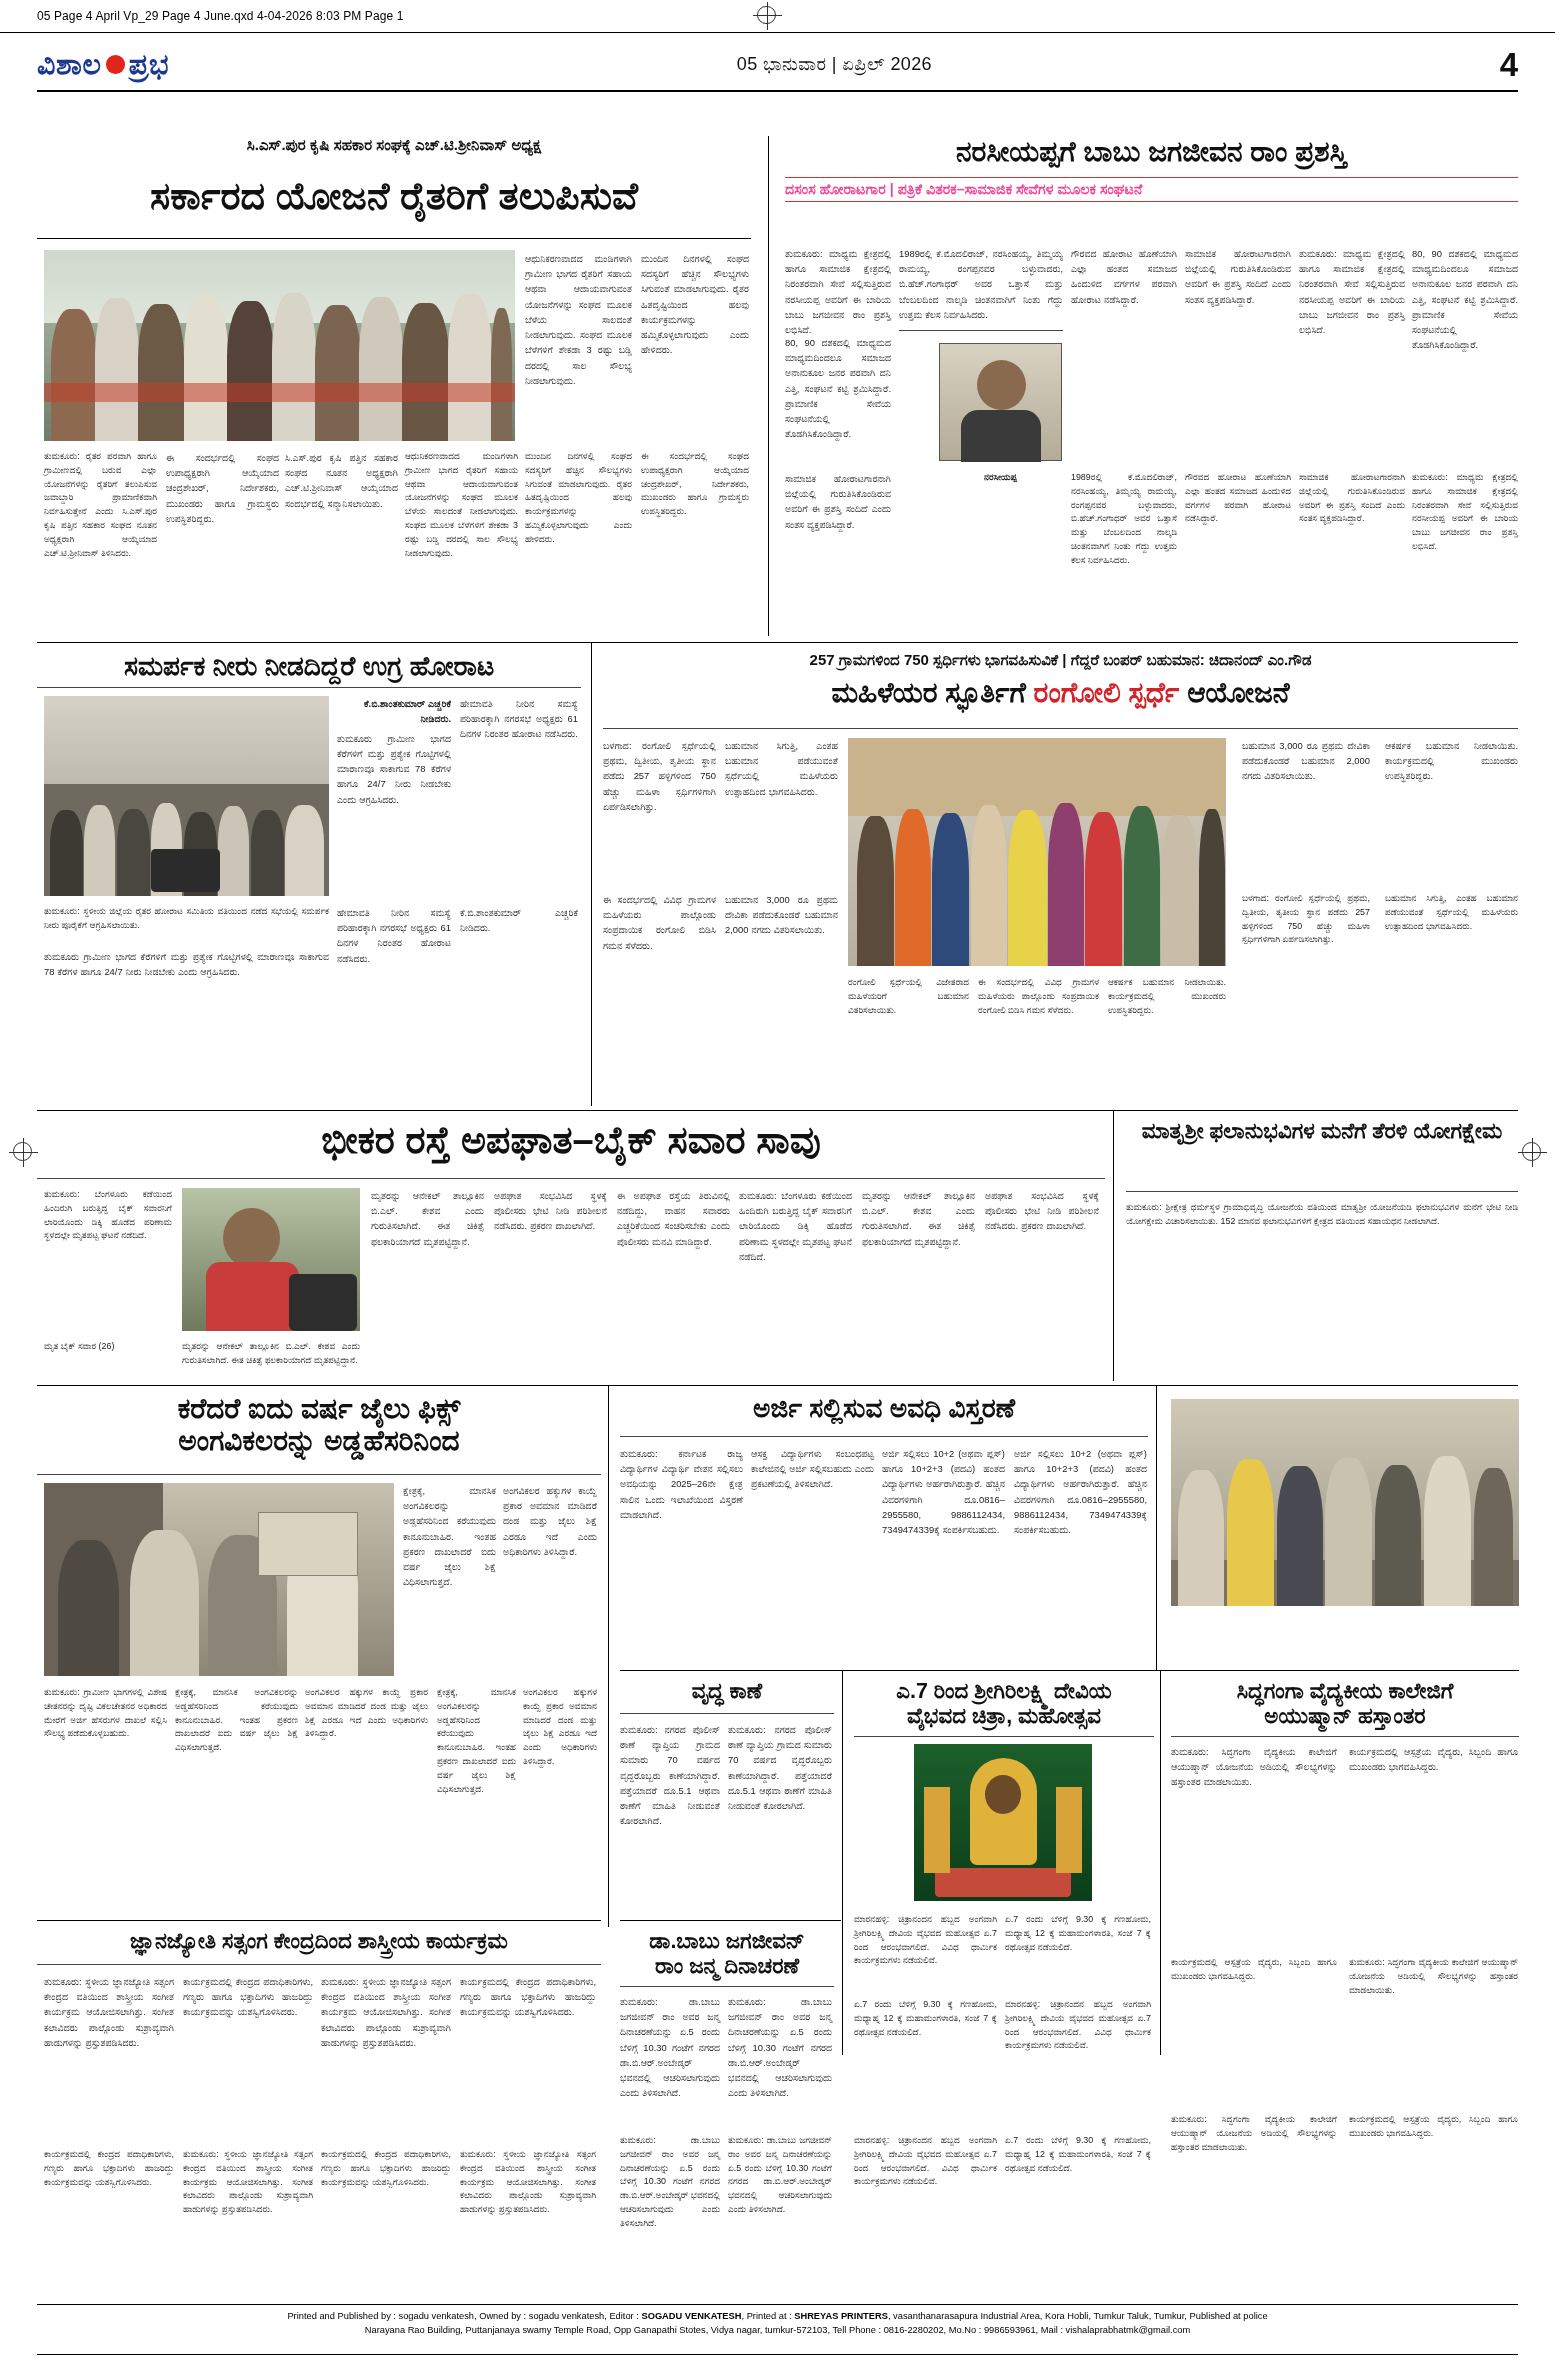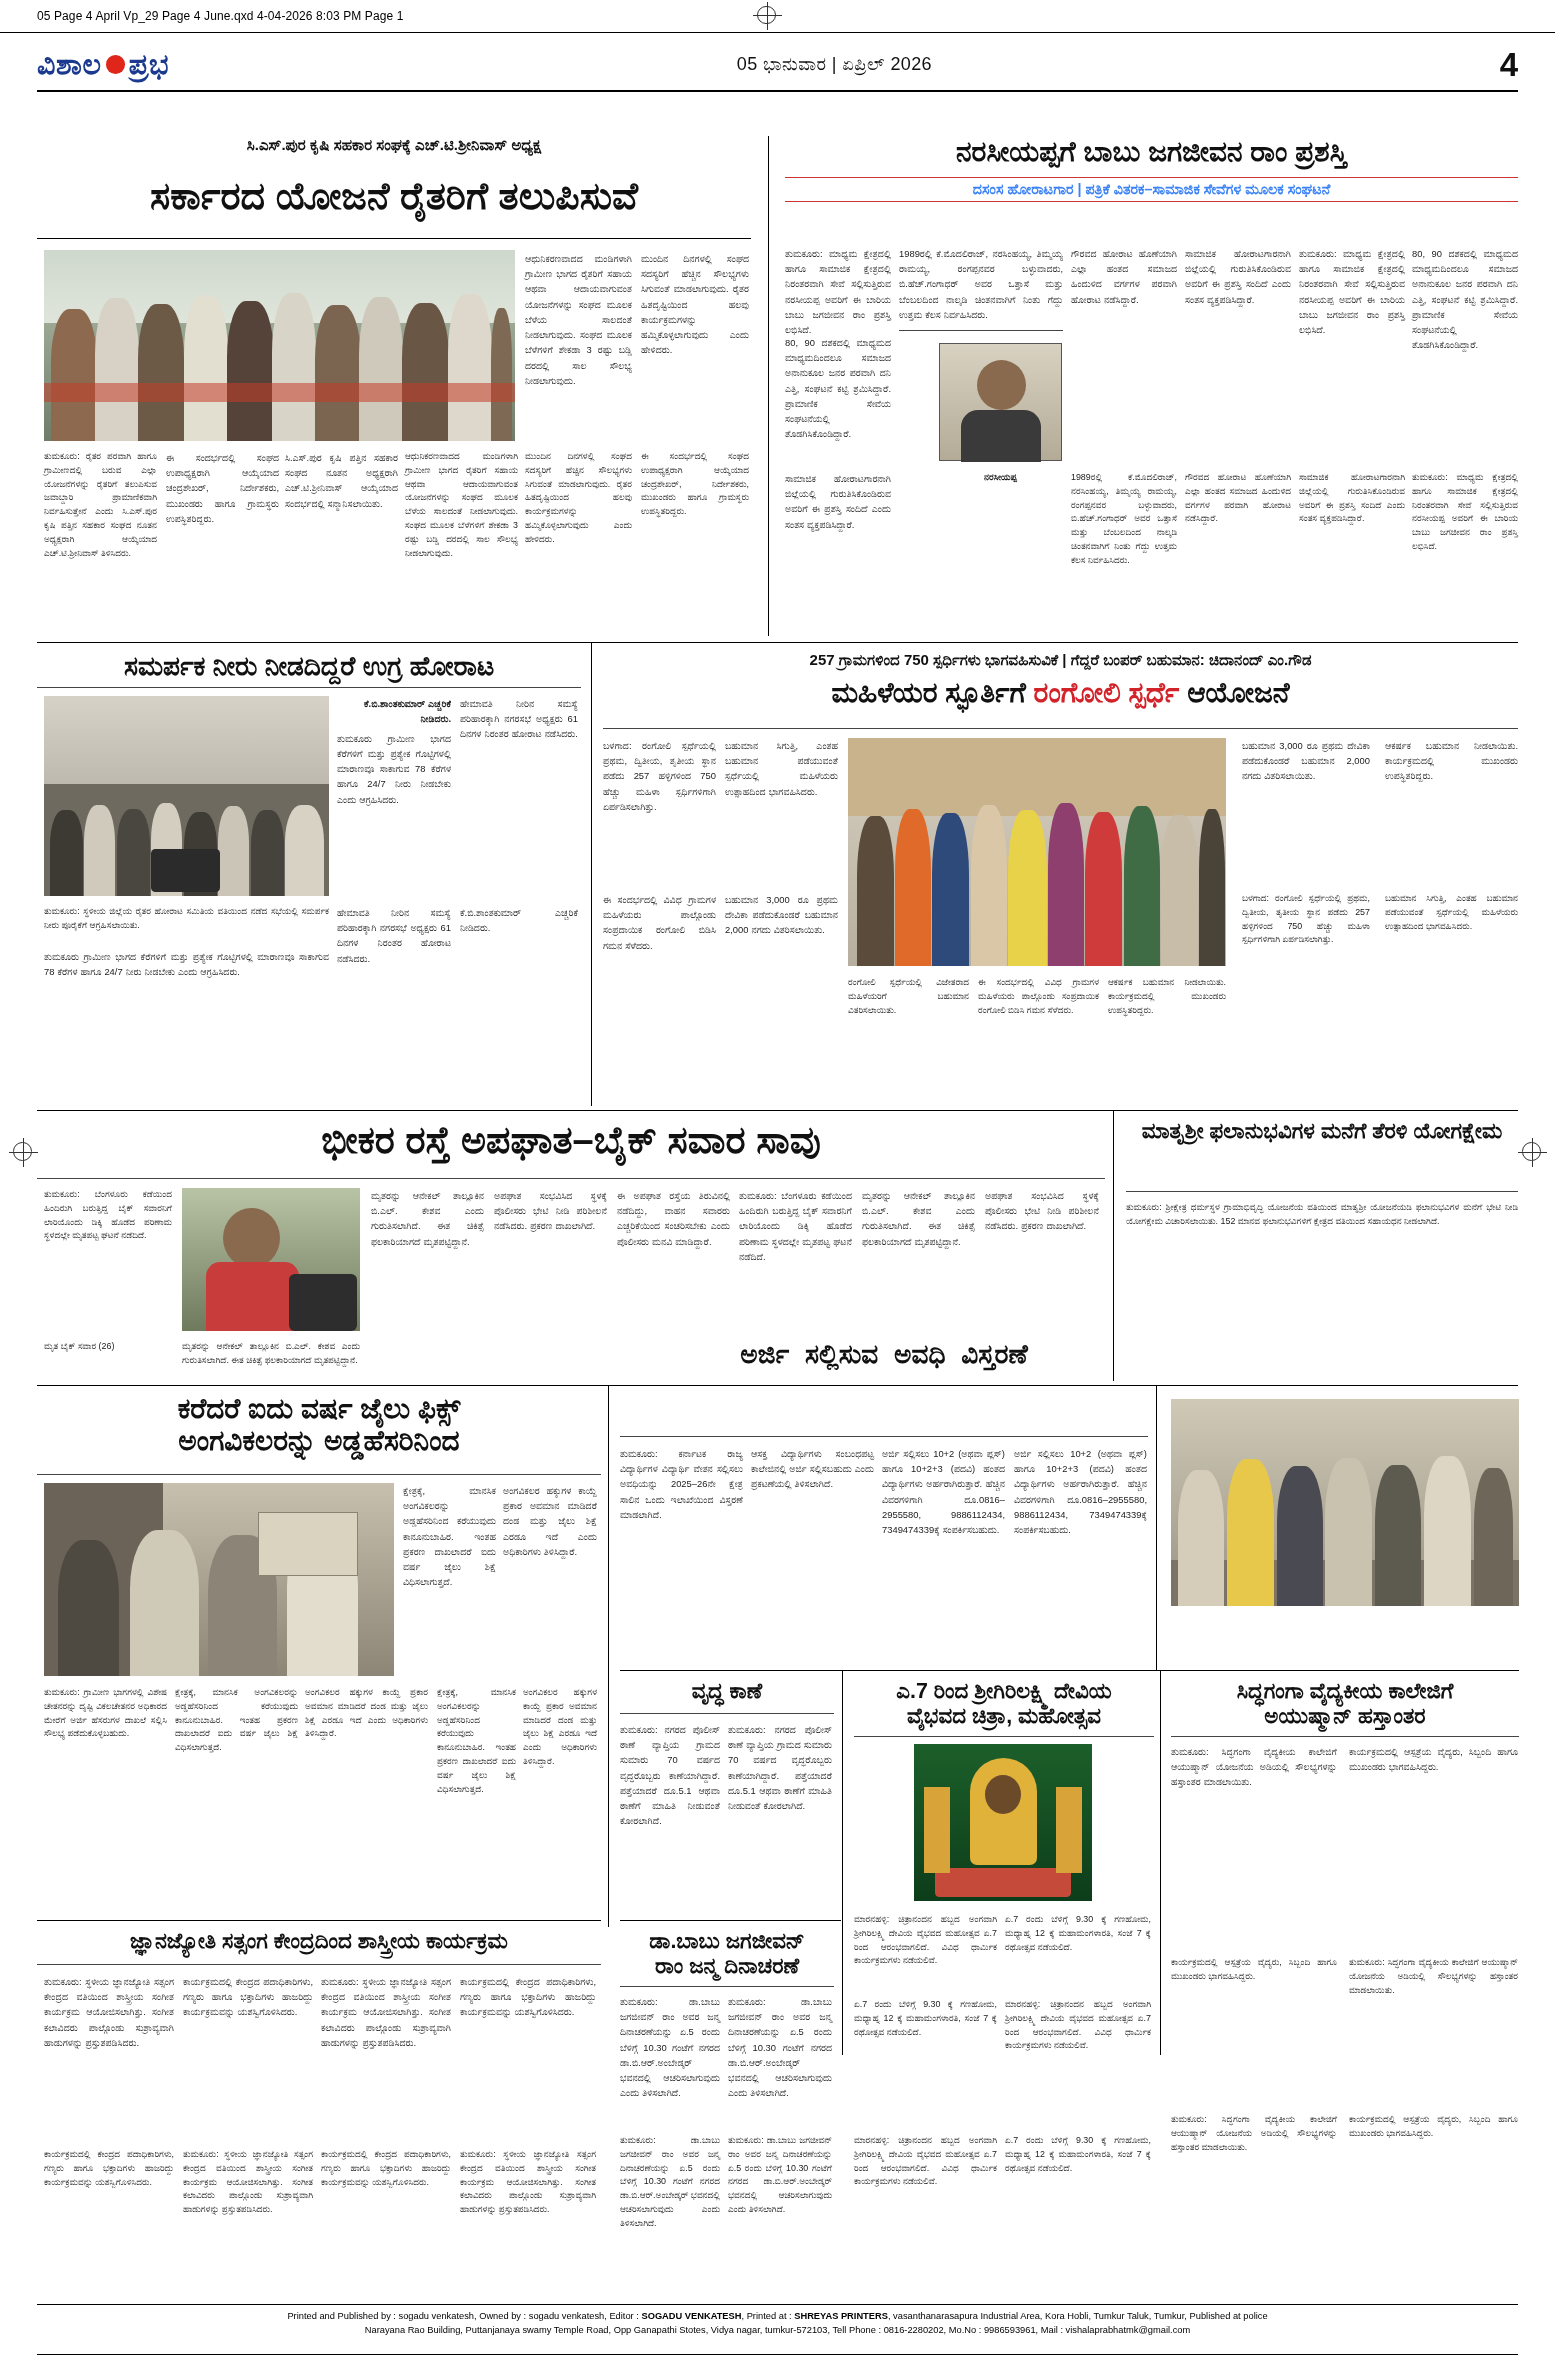"ದಸಂಸ ಹೋರಾಟಗಾರ | ಪತ್ರಿಕೆ ವಿತರಕ–ಸಾಮಾಜಿಕ" .subbar { color: #3b82f6 -> #ec4899; text-align: center -> none }
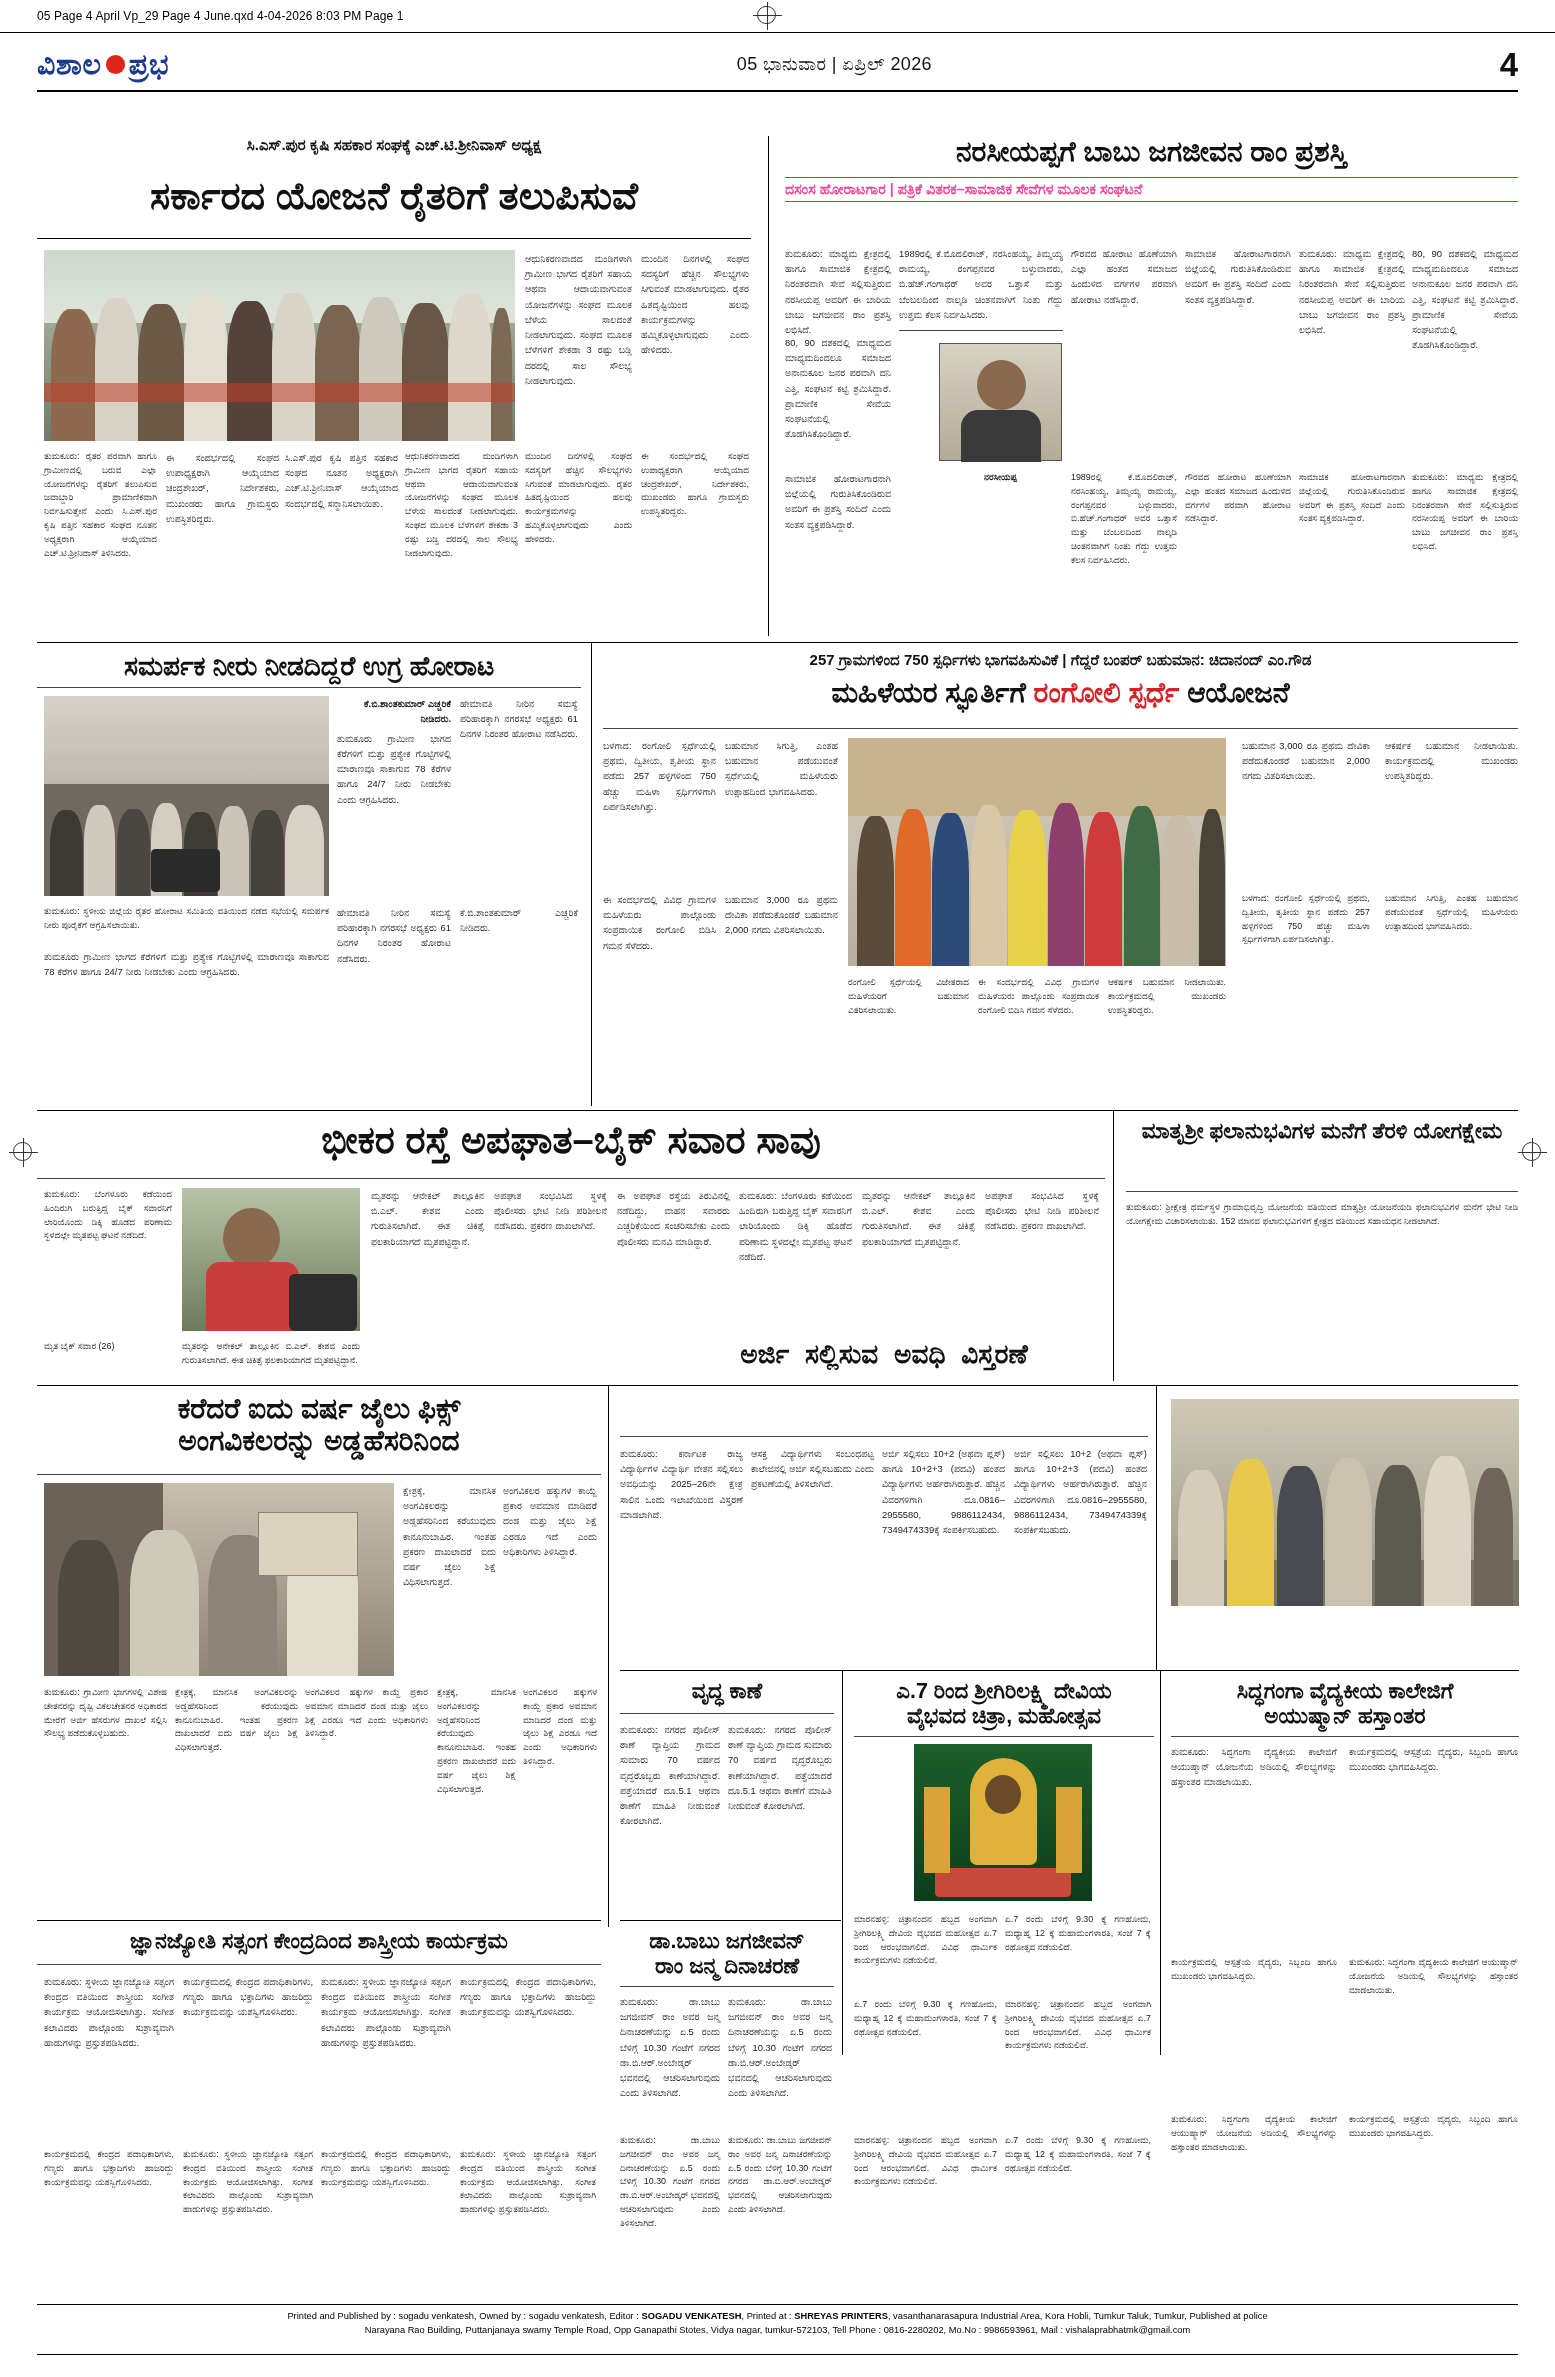"ಅರ್ಜಿ ಸಲ್ಲಿಸುವ ಅವಧಿ ವಿಸ್ತರಣೆ" div.blk { font-family: Liberation Mono, monospace -> none; top: 1341px -> 1393px }
